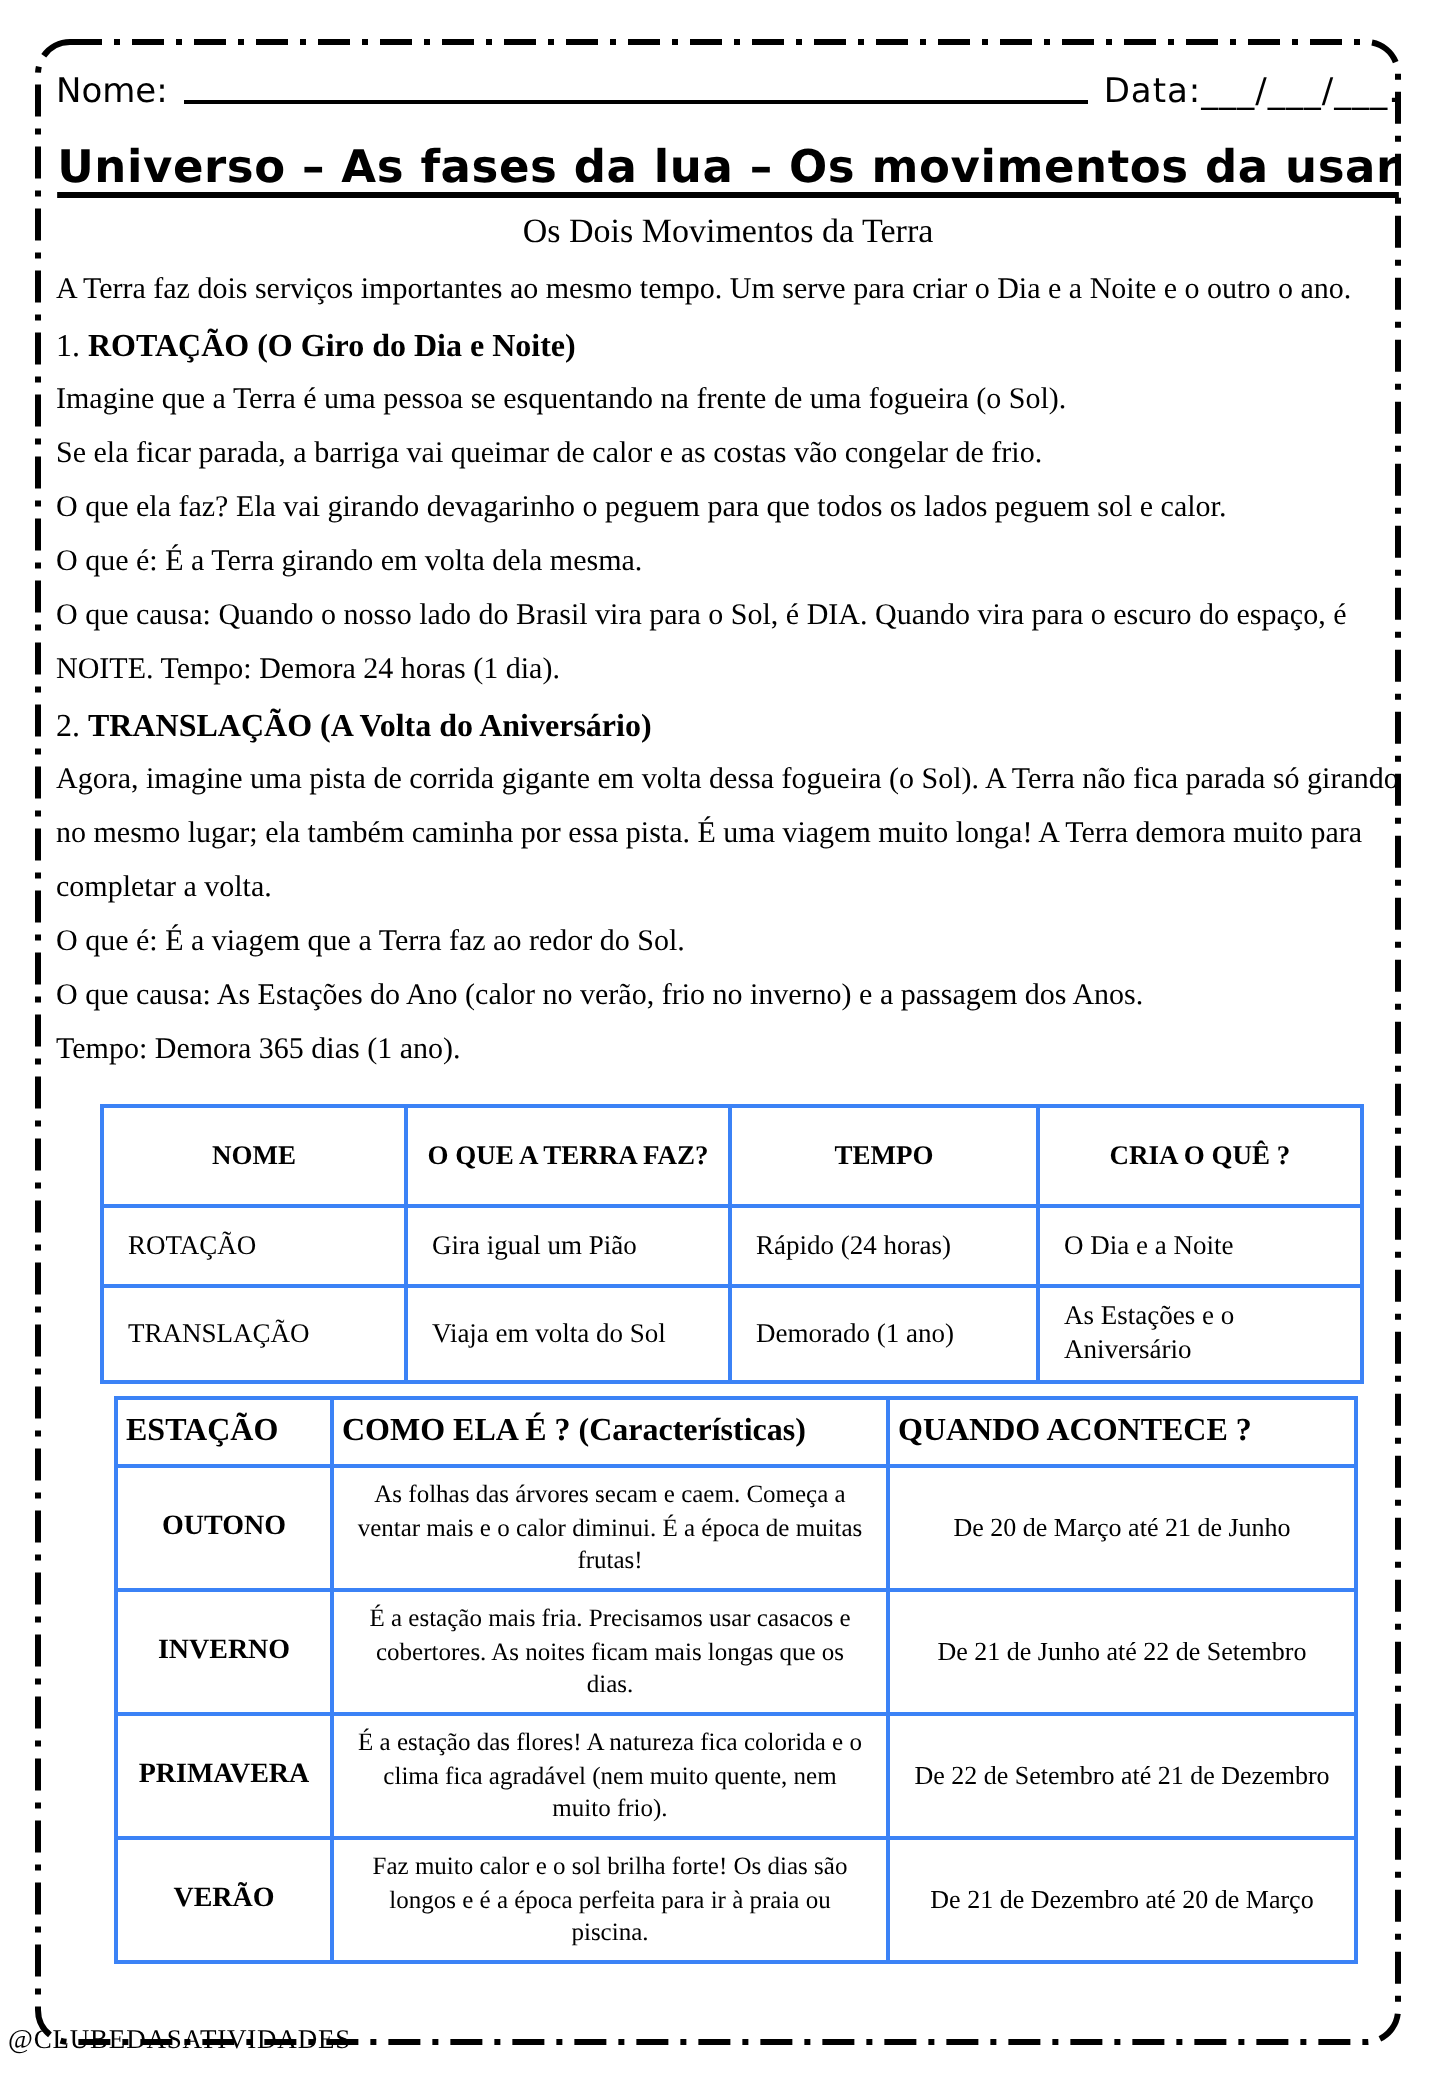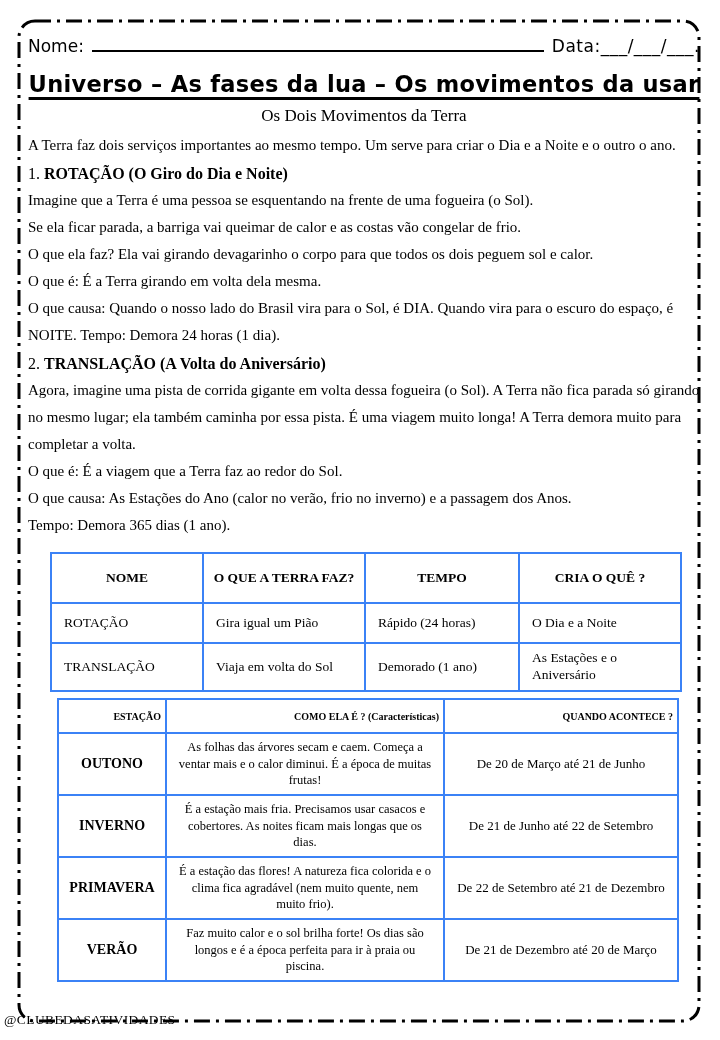"O que ela faz? Ela" p.bl { text: corpo para que todos os dois -> peguem para que todos os lados }
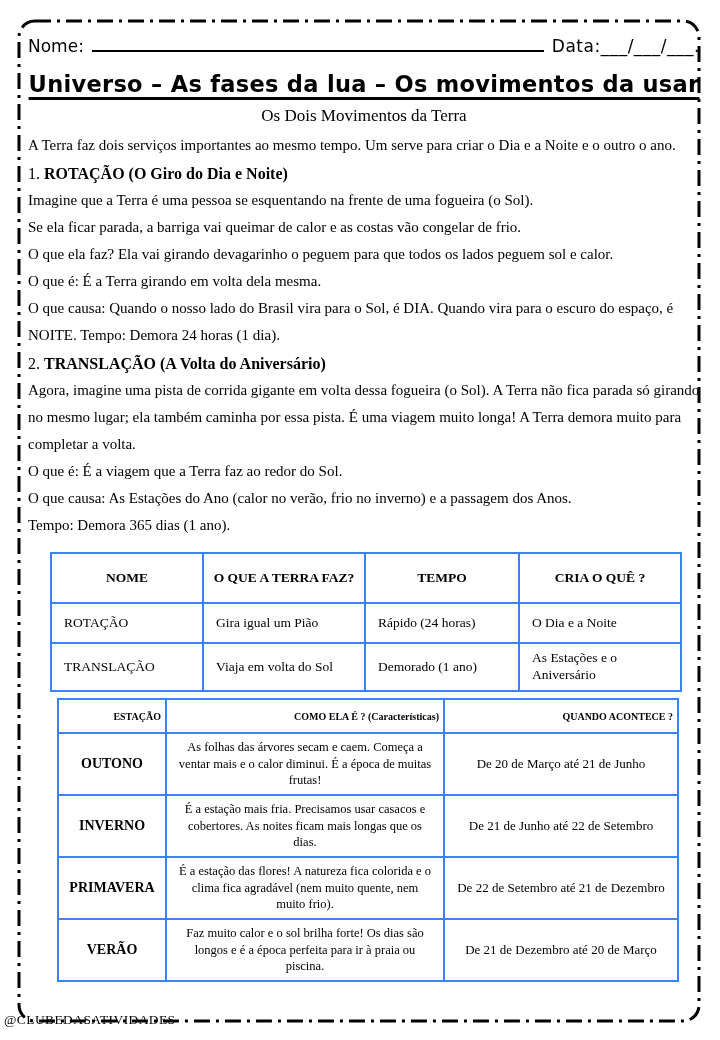"ESTAÇÃO" .t2 th { font-size: 10px -> 16px; text-align: right -> left }
